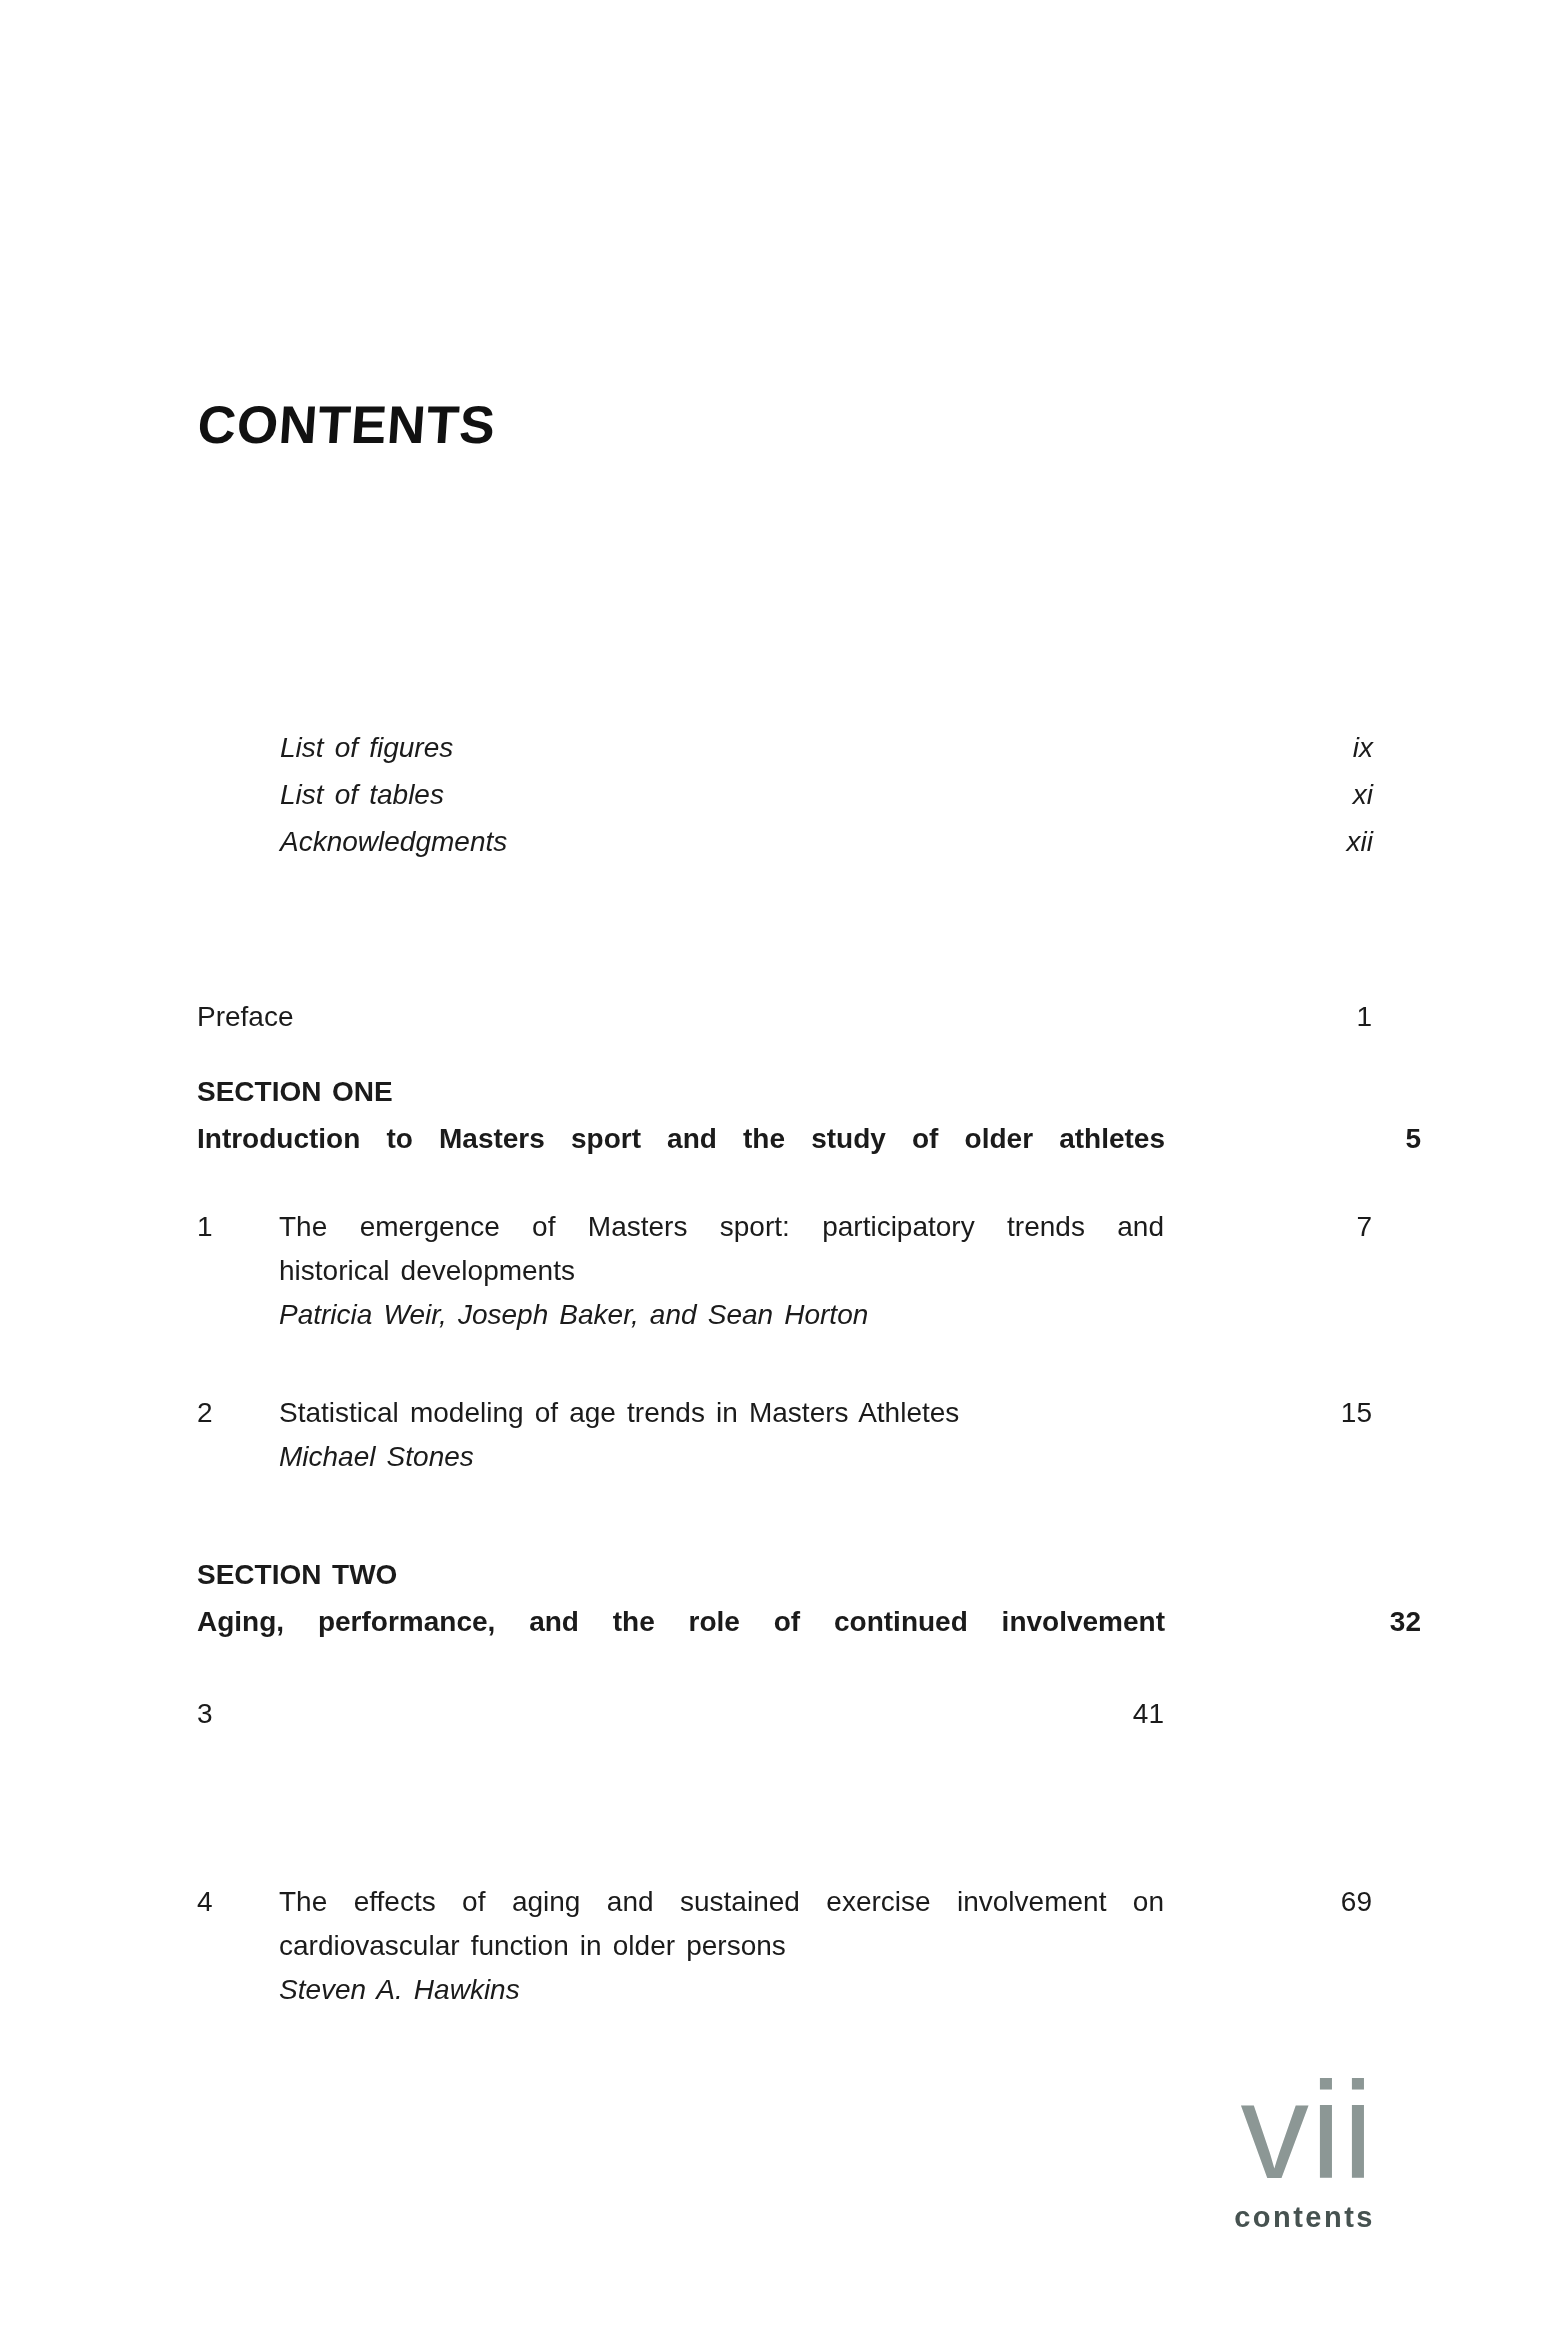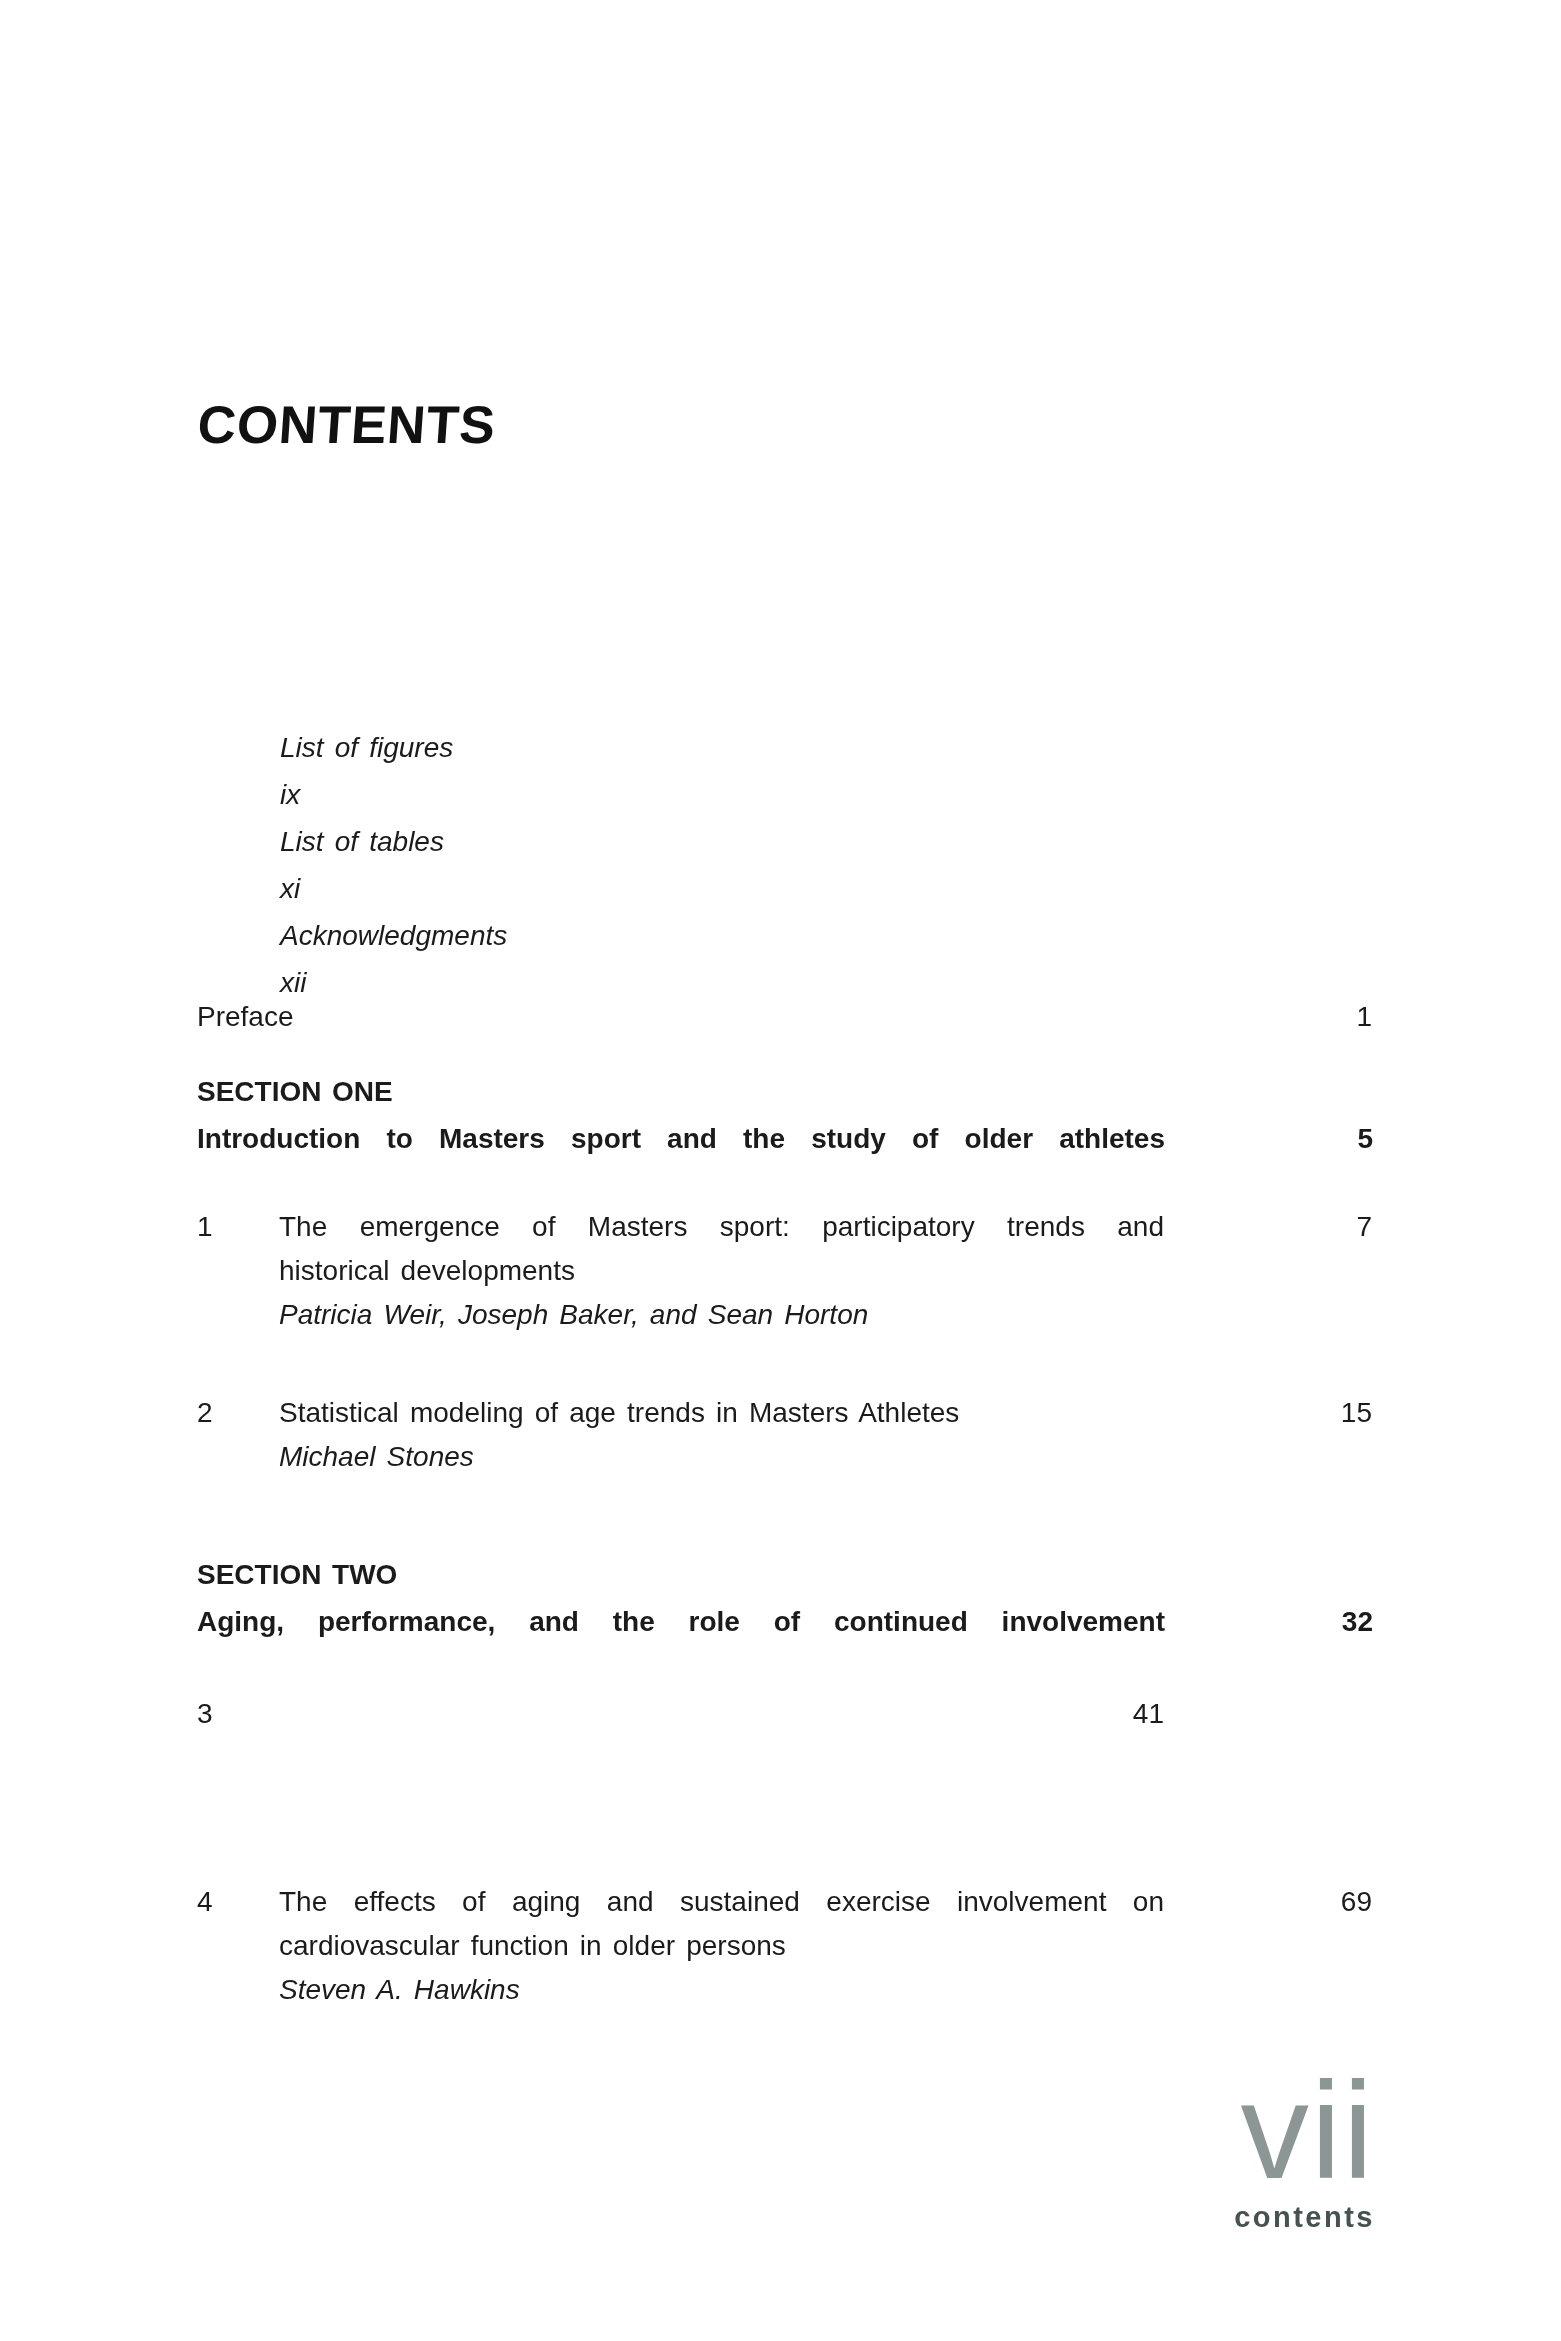"List of figures" .fm-row { flex-direction: column -> none }
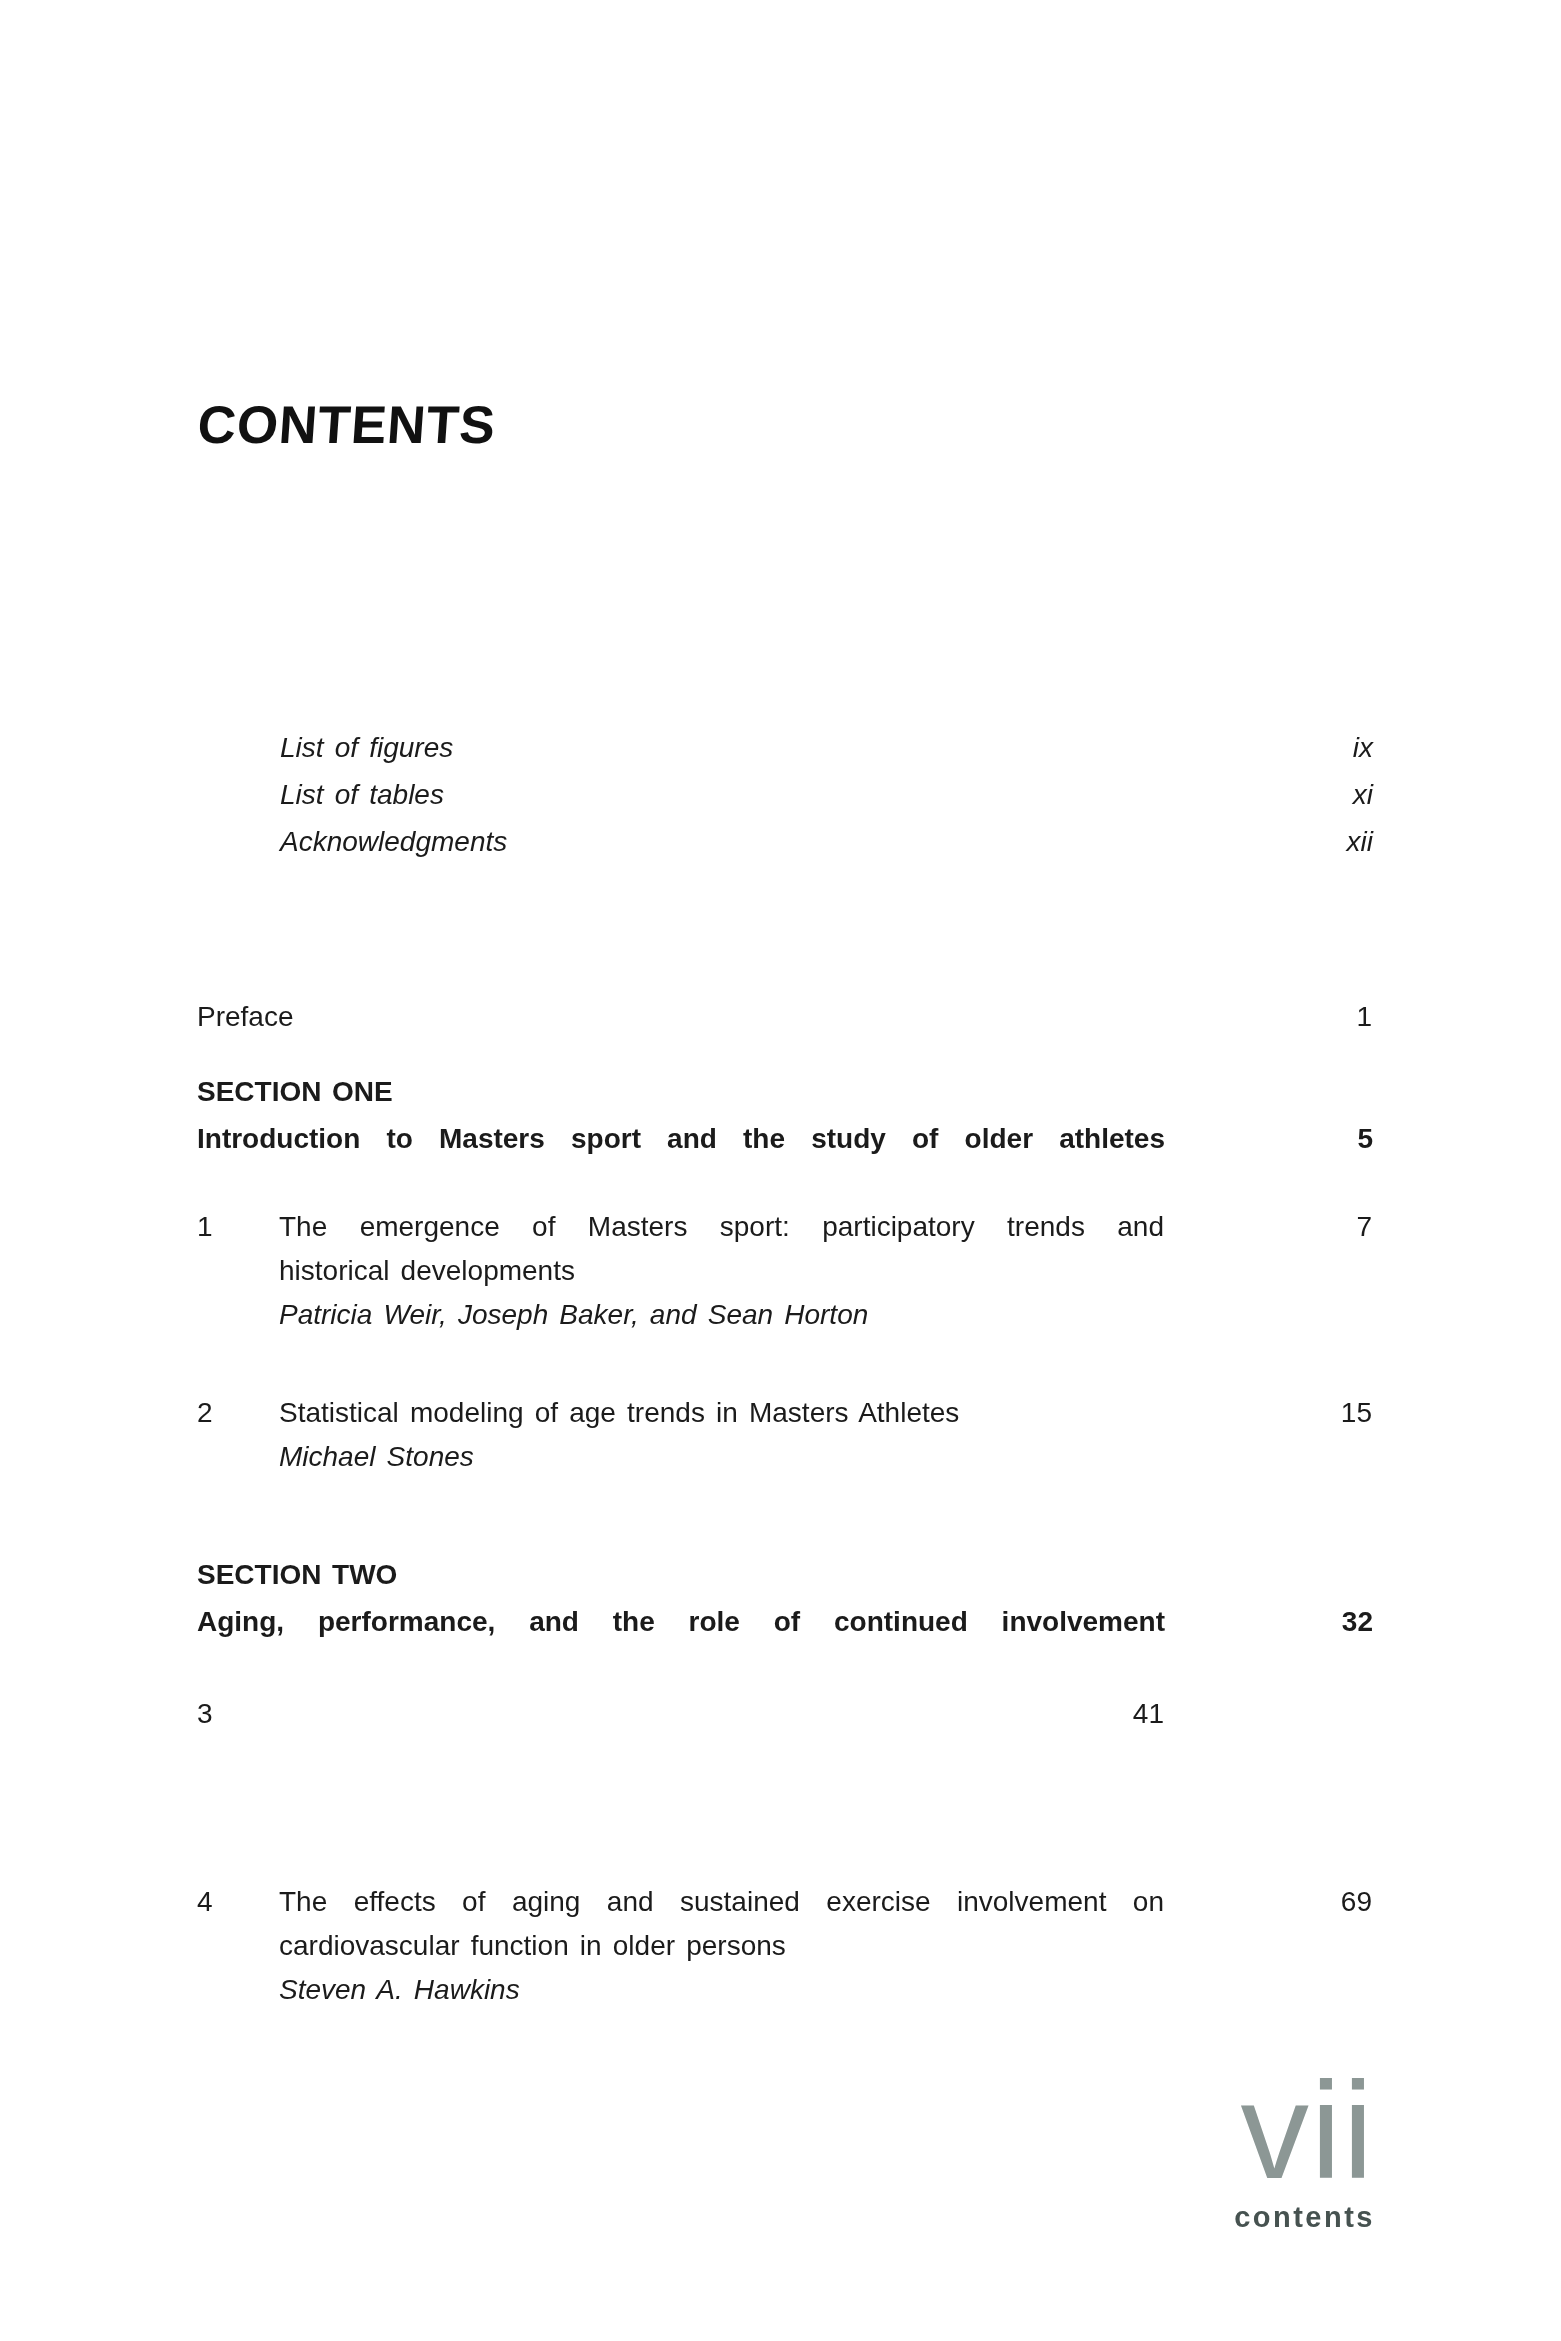"Introduction to Masters sport and" .sec-sub-row { gap: none -> 48px }
